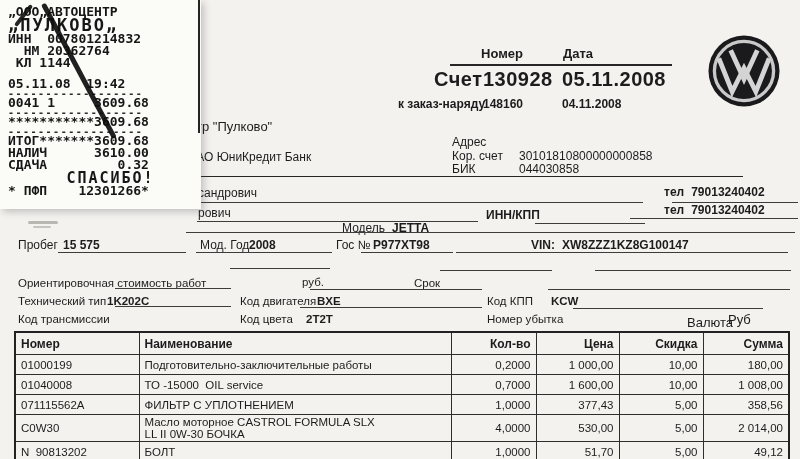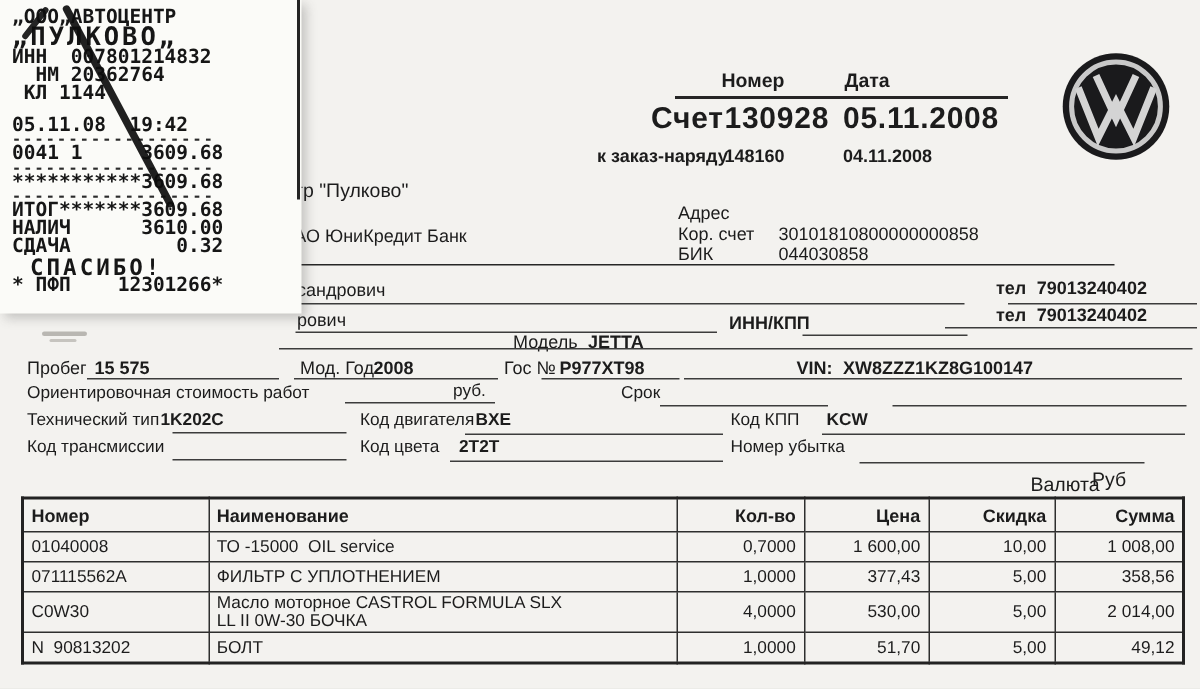"СПАСИБО!" .r-thanks { text-align: none -> center }
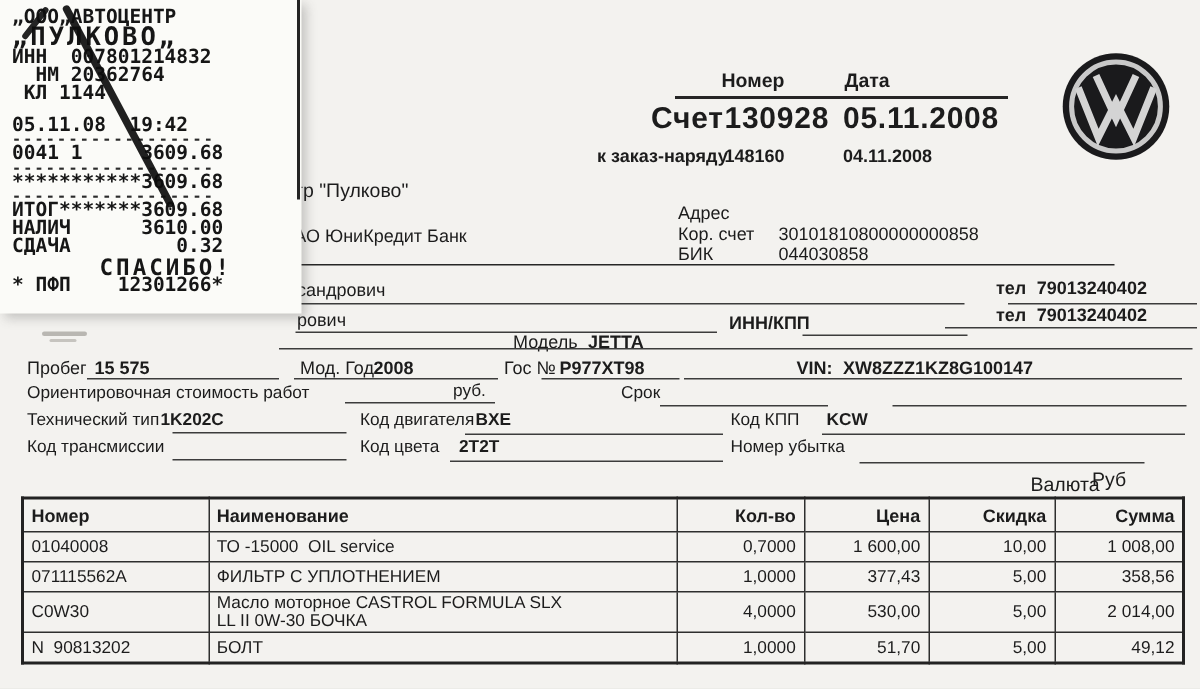"Ориентировочная стоимость работ" .f115 { margin-top: none -> 21px }
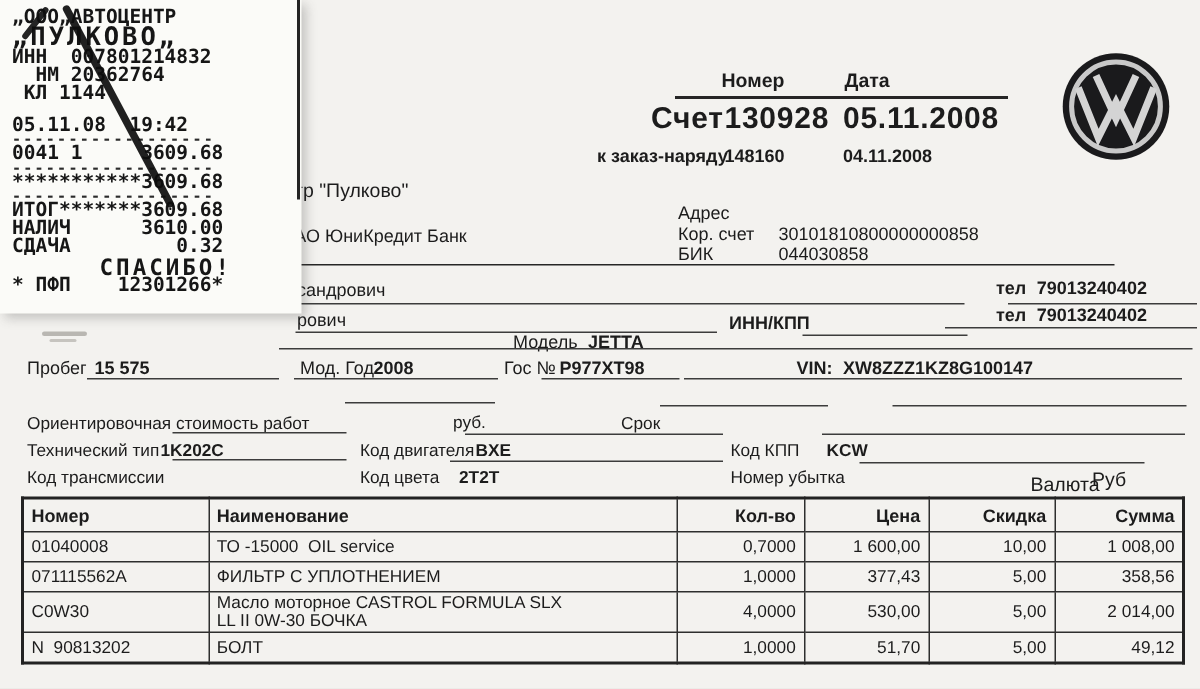"01000199" tr { html: none -> <tr> <td>01000199</td> <td><div>Подготовительно-заключительные работы</div></td> <td>0,2000</td> <td>1 000,00</td> <td>10,00</td> <td>180,00</td> </tr> }
